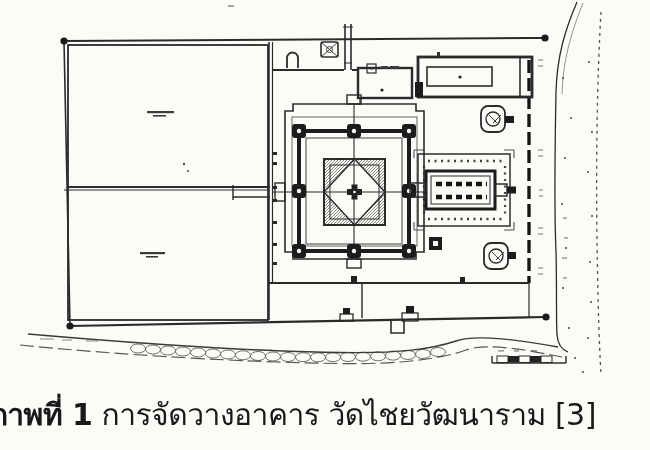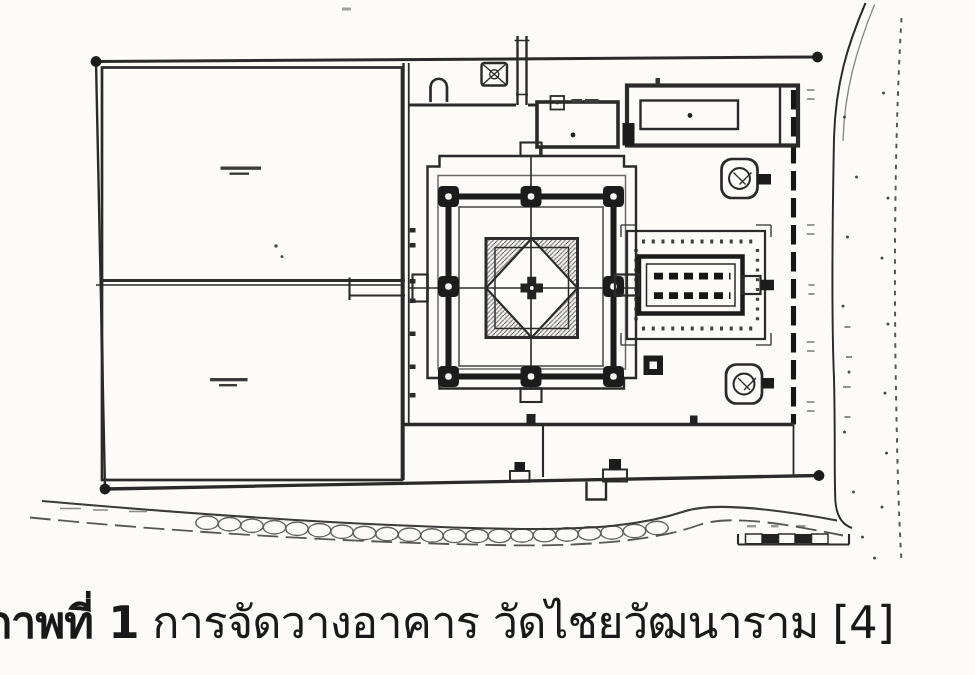"การจัดวางอาคาร วัดไชยวัฒนาราม [4]" span.cap-text { text: 4 -> 3 }
